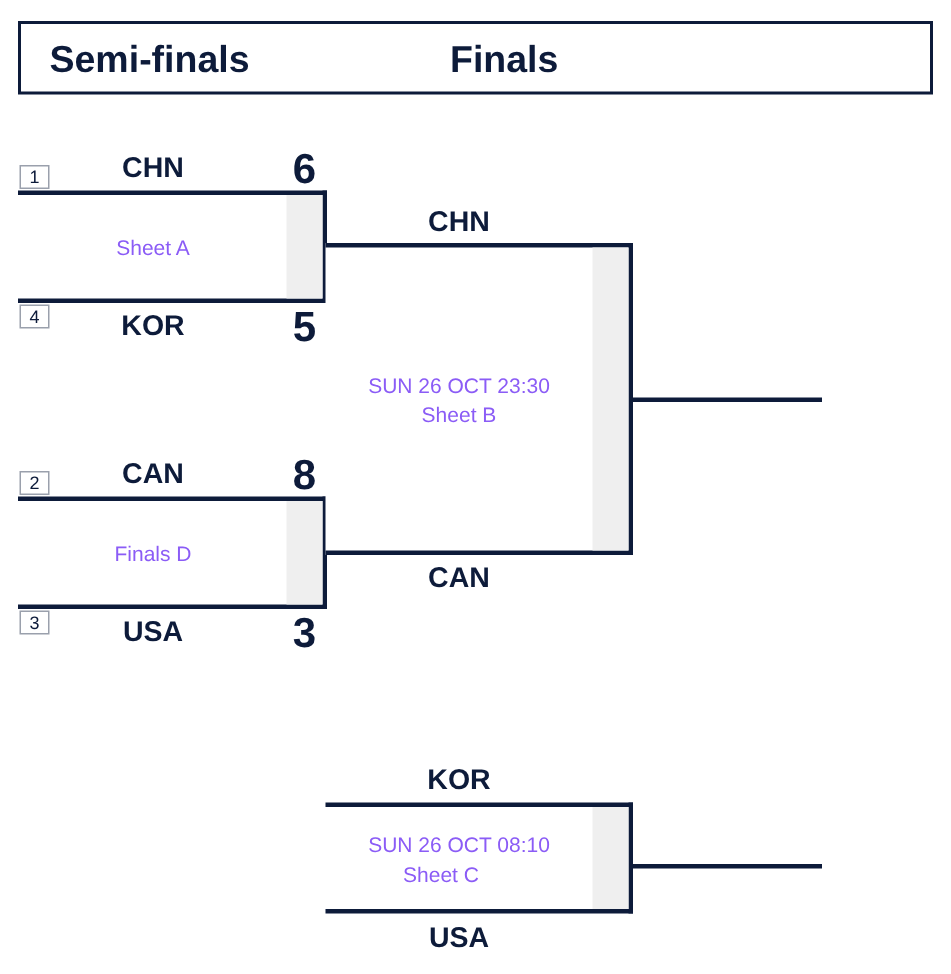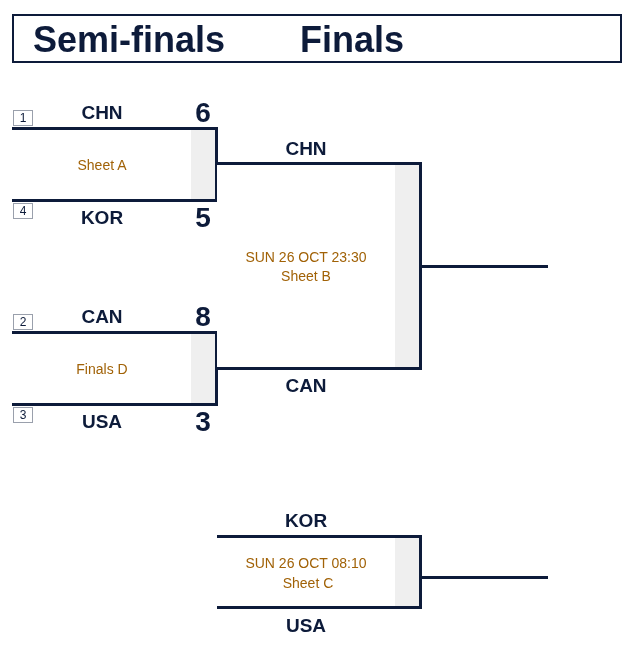"Semi-finals" .round-title { font-size: 36px -> 25px }
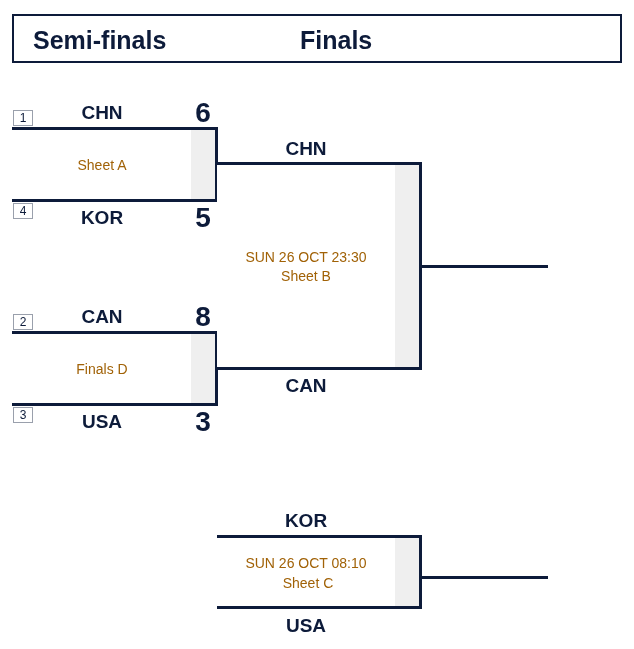"Sheet A" .info { color: #a16207 -> #8b5cf6 }
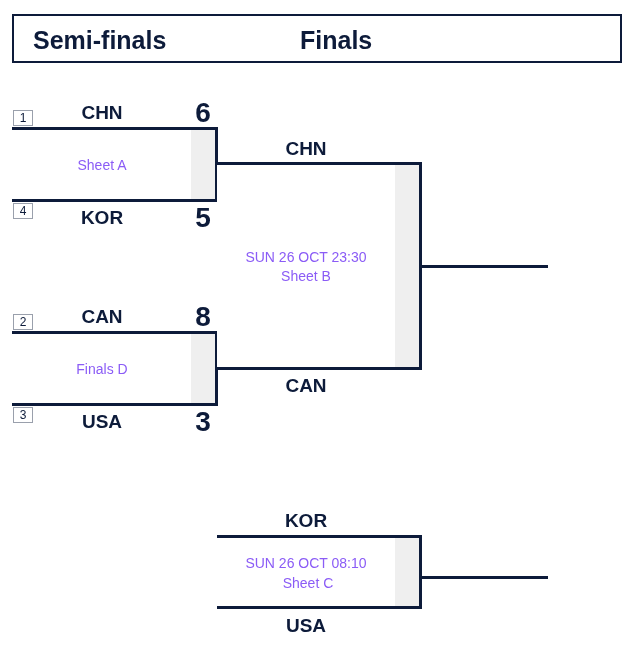"Sheet C" div.abs { left: 227px -> 213px }
